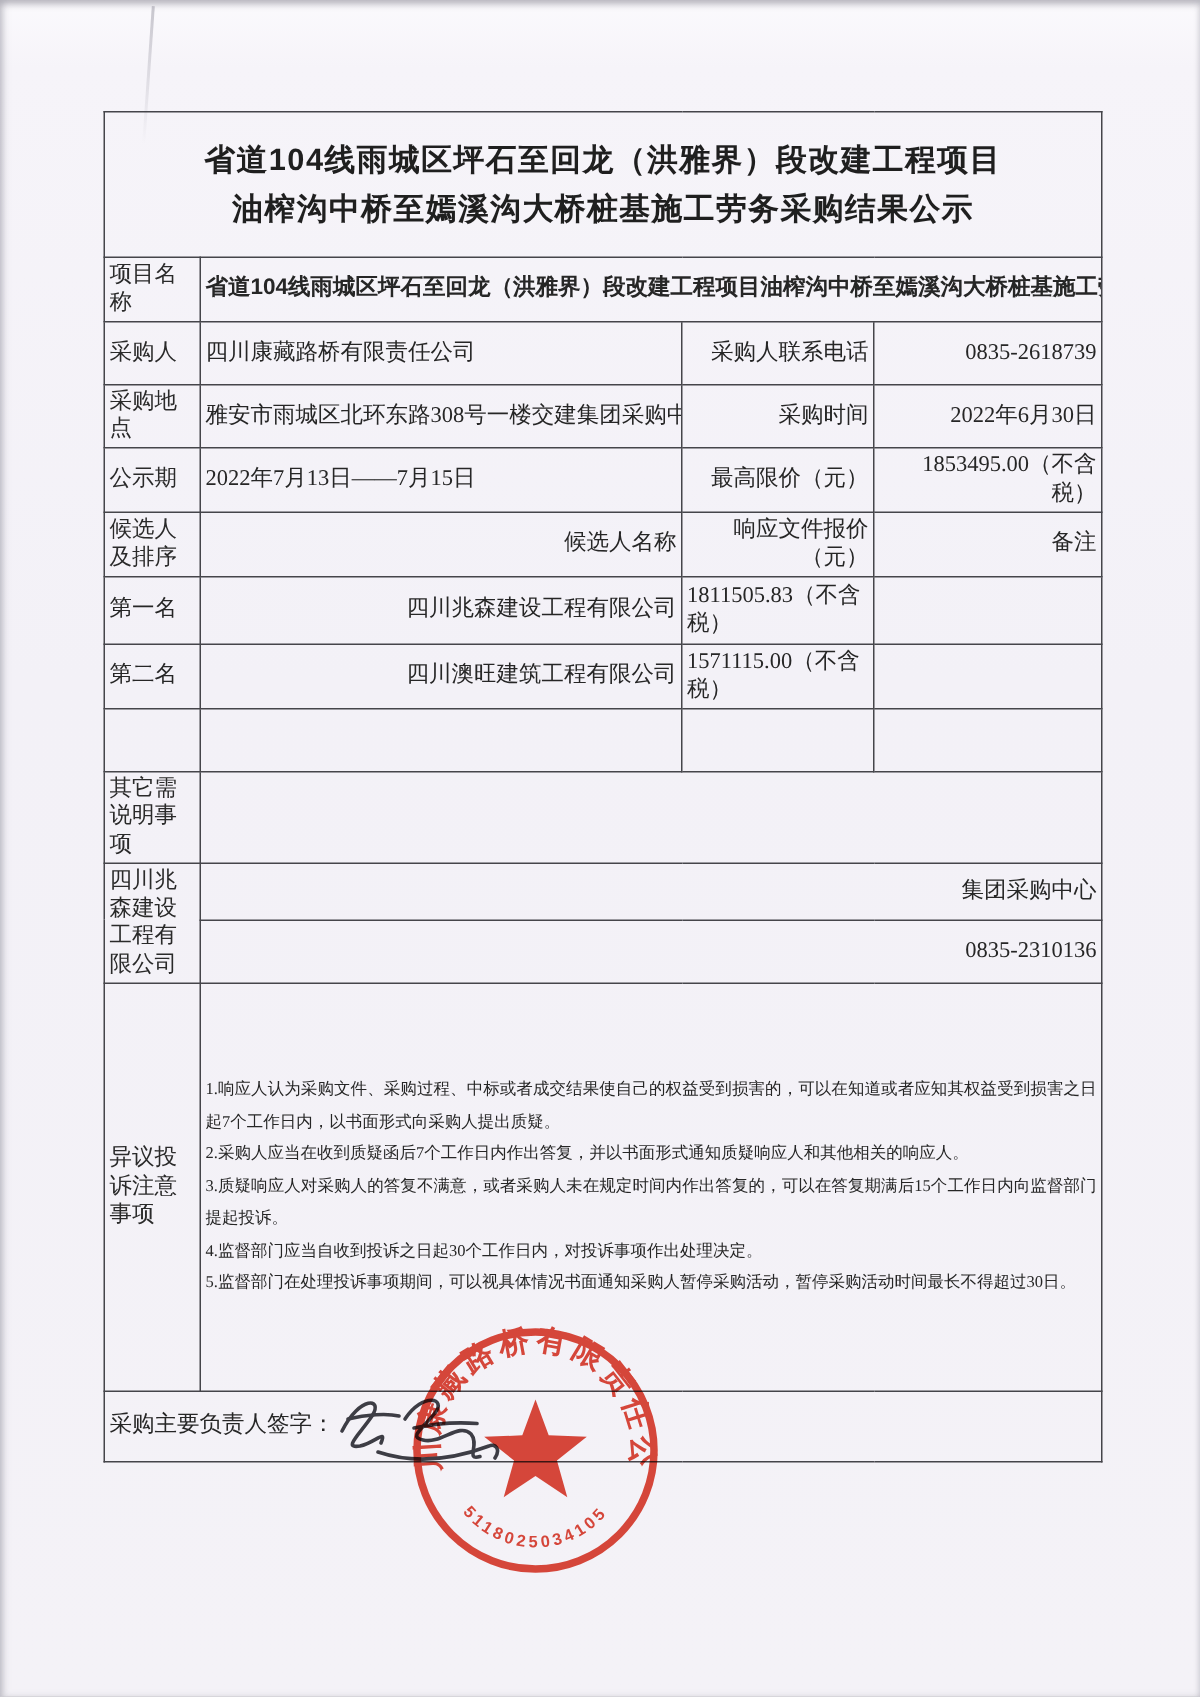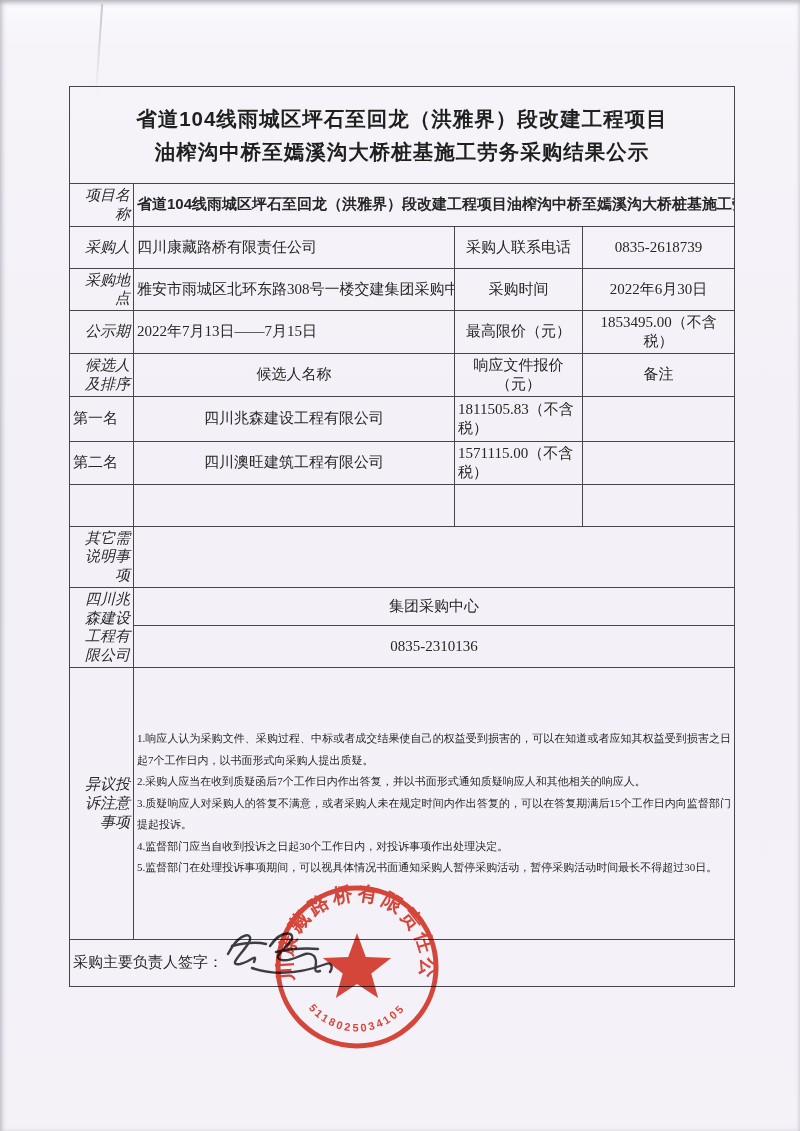"省道104线雨城区坪石至回龙（洪雅界）段改建工程项目" table.doc { top: 86px -> 74px }
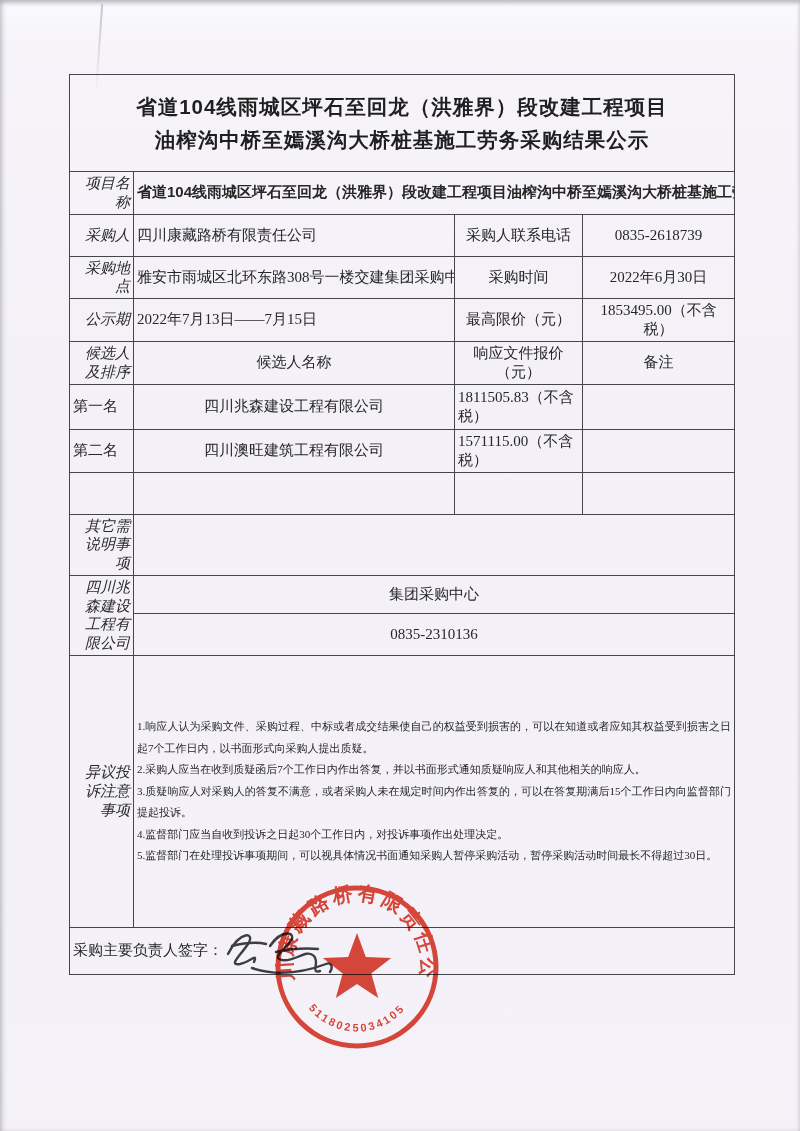"项目名称" .lbl { font-style: italic -> none; text-align: right -> left }
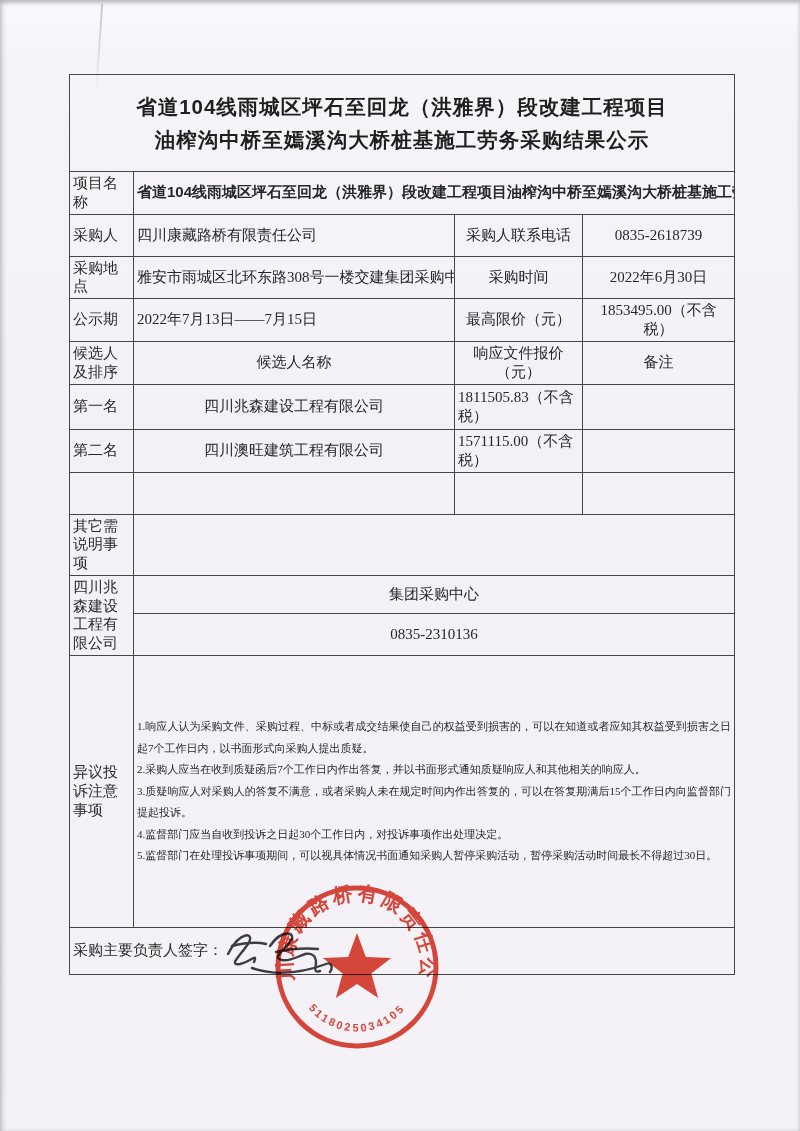"采购人联系电话" .ctr { text-align: center -> right }
